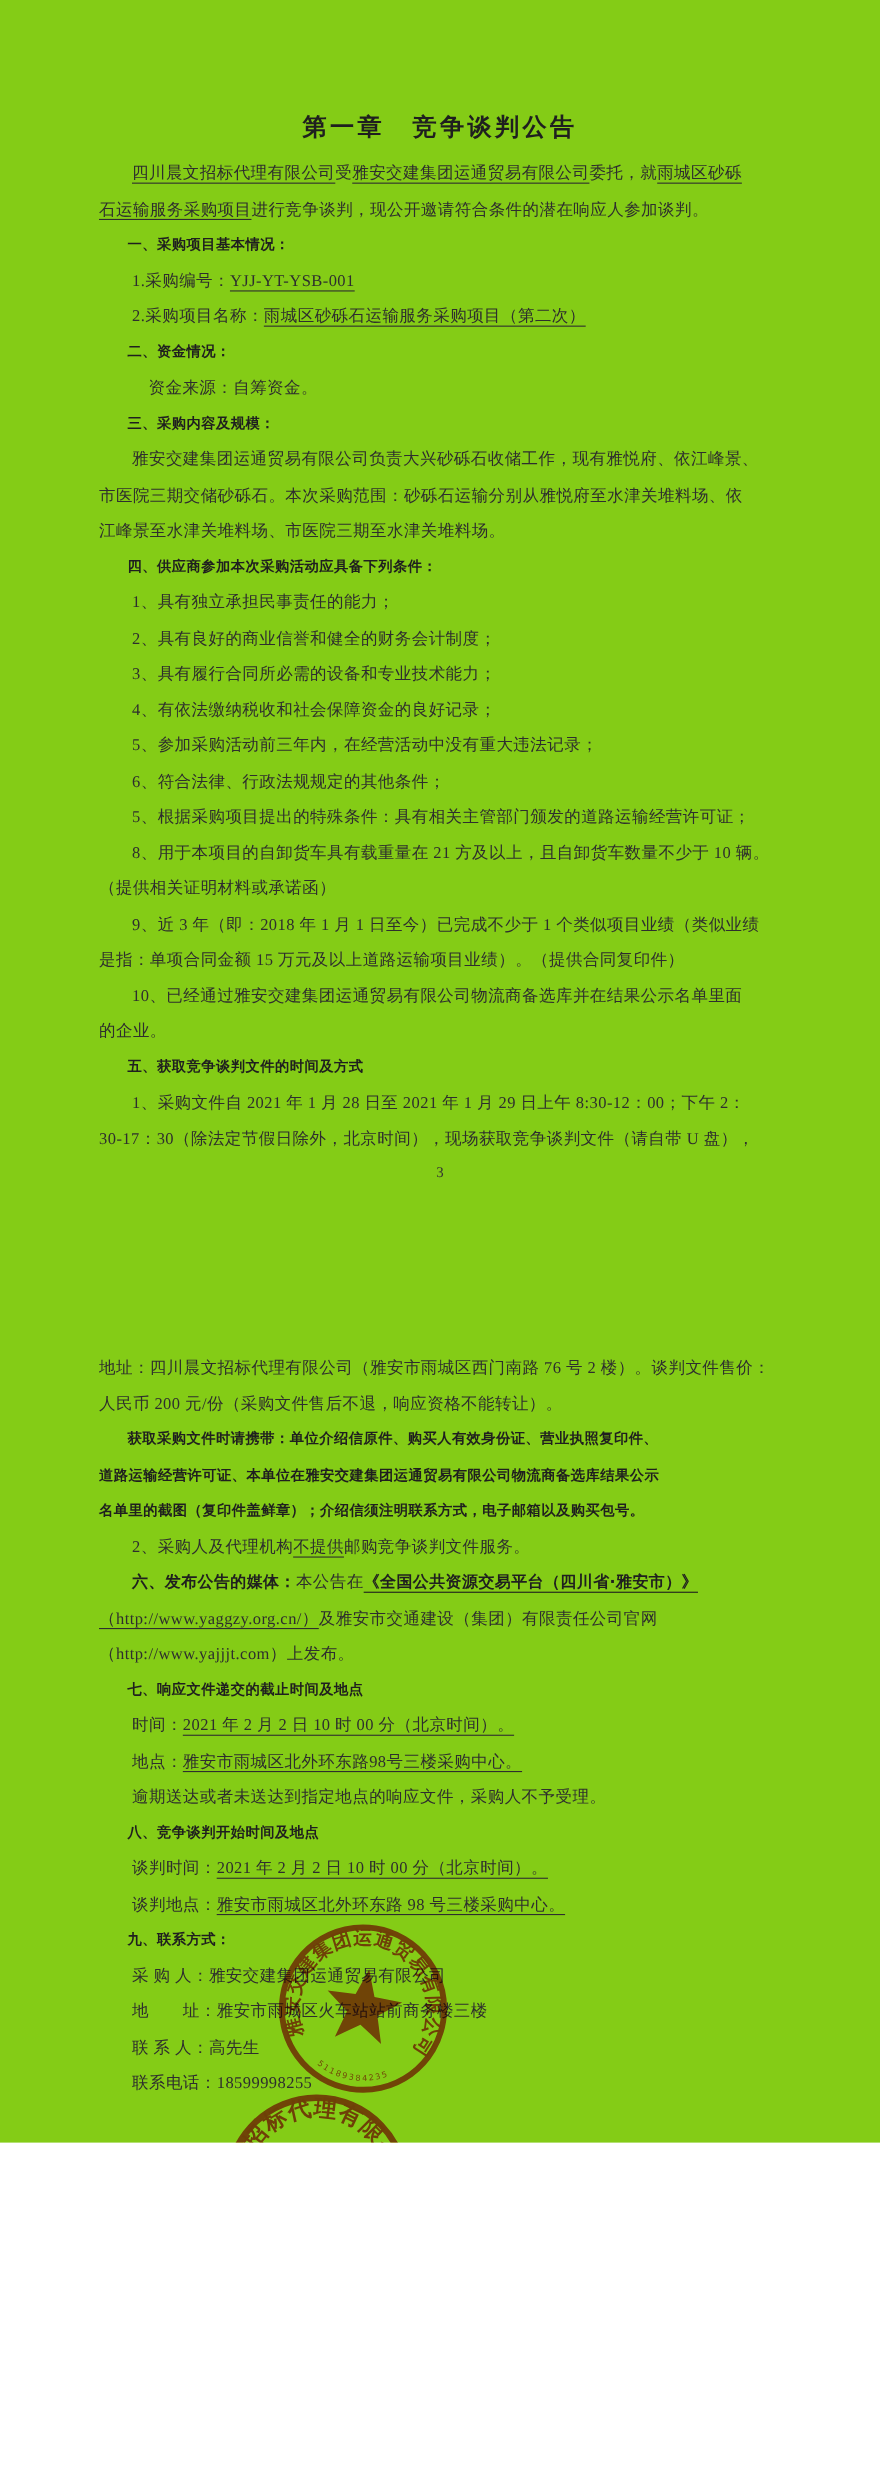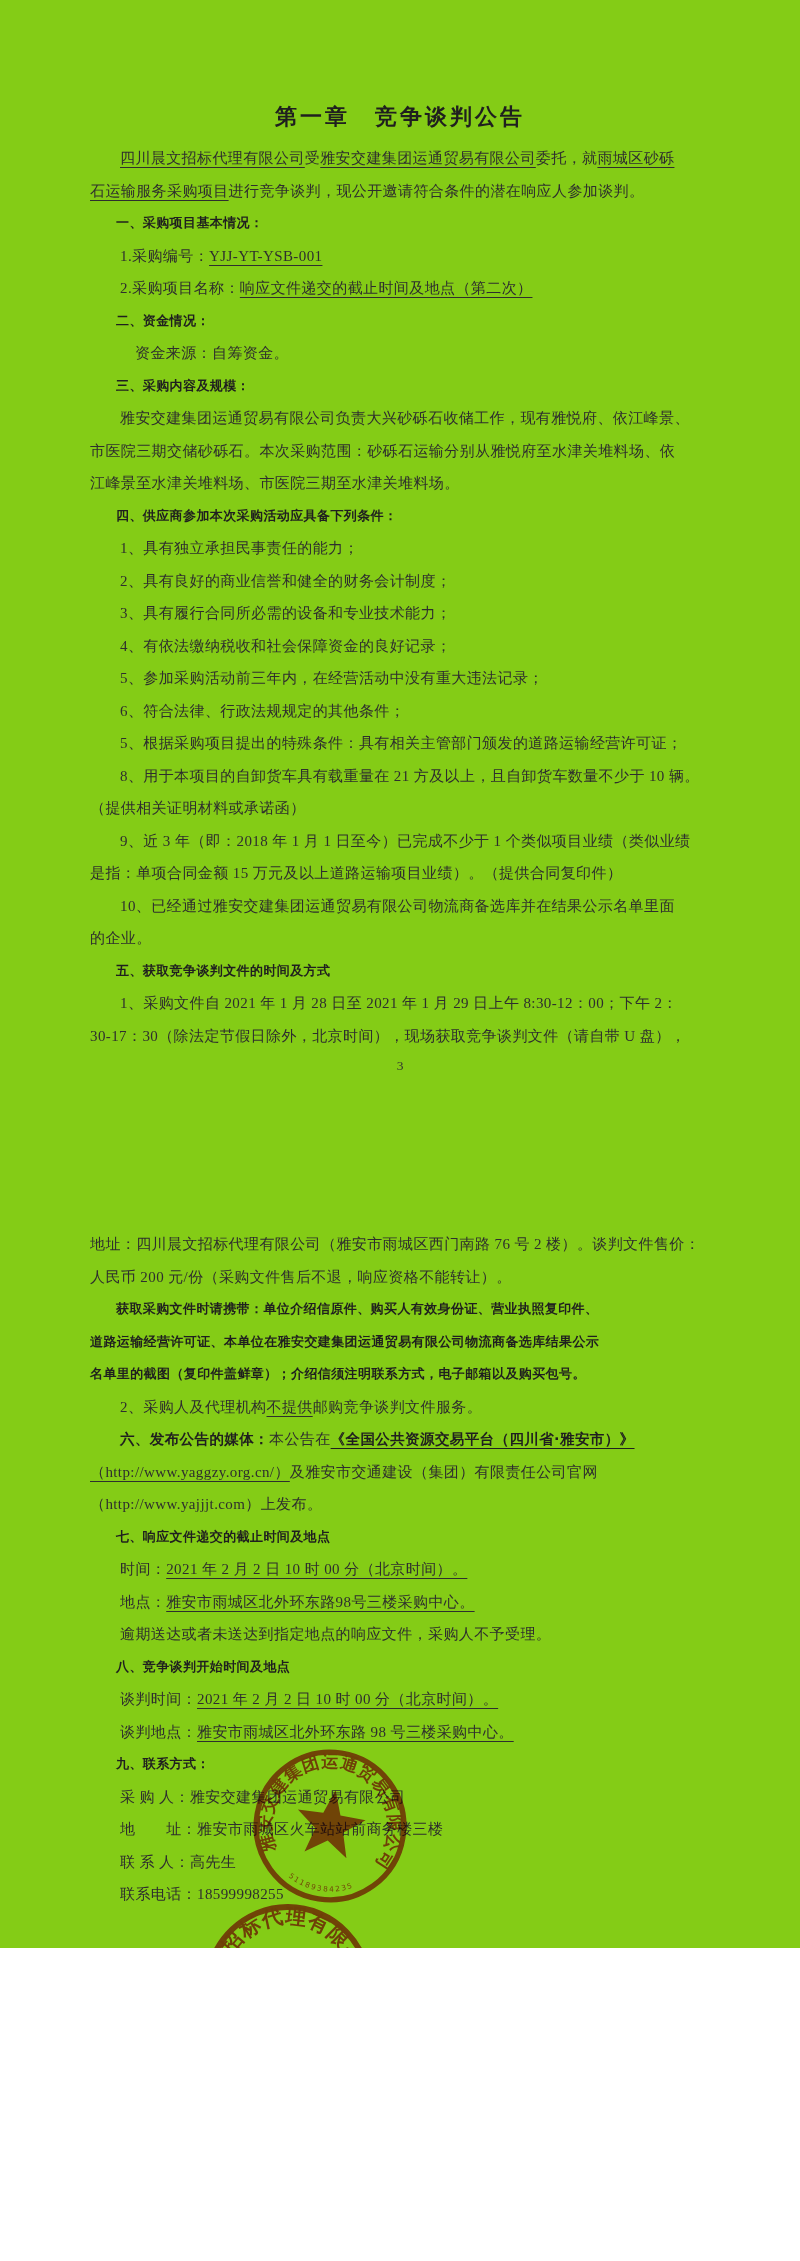"响应文件递交的截止时间及地点（第二次）" span.u { text: 响应文件递交的截止时间及地点 -> 雨城区砂砾石运输服务采购项目 }
